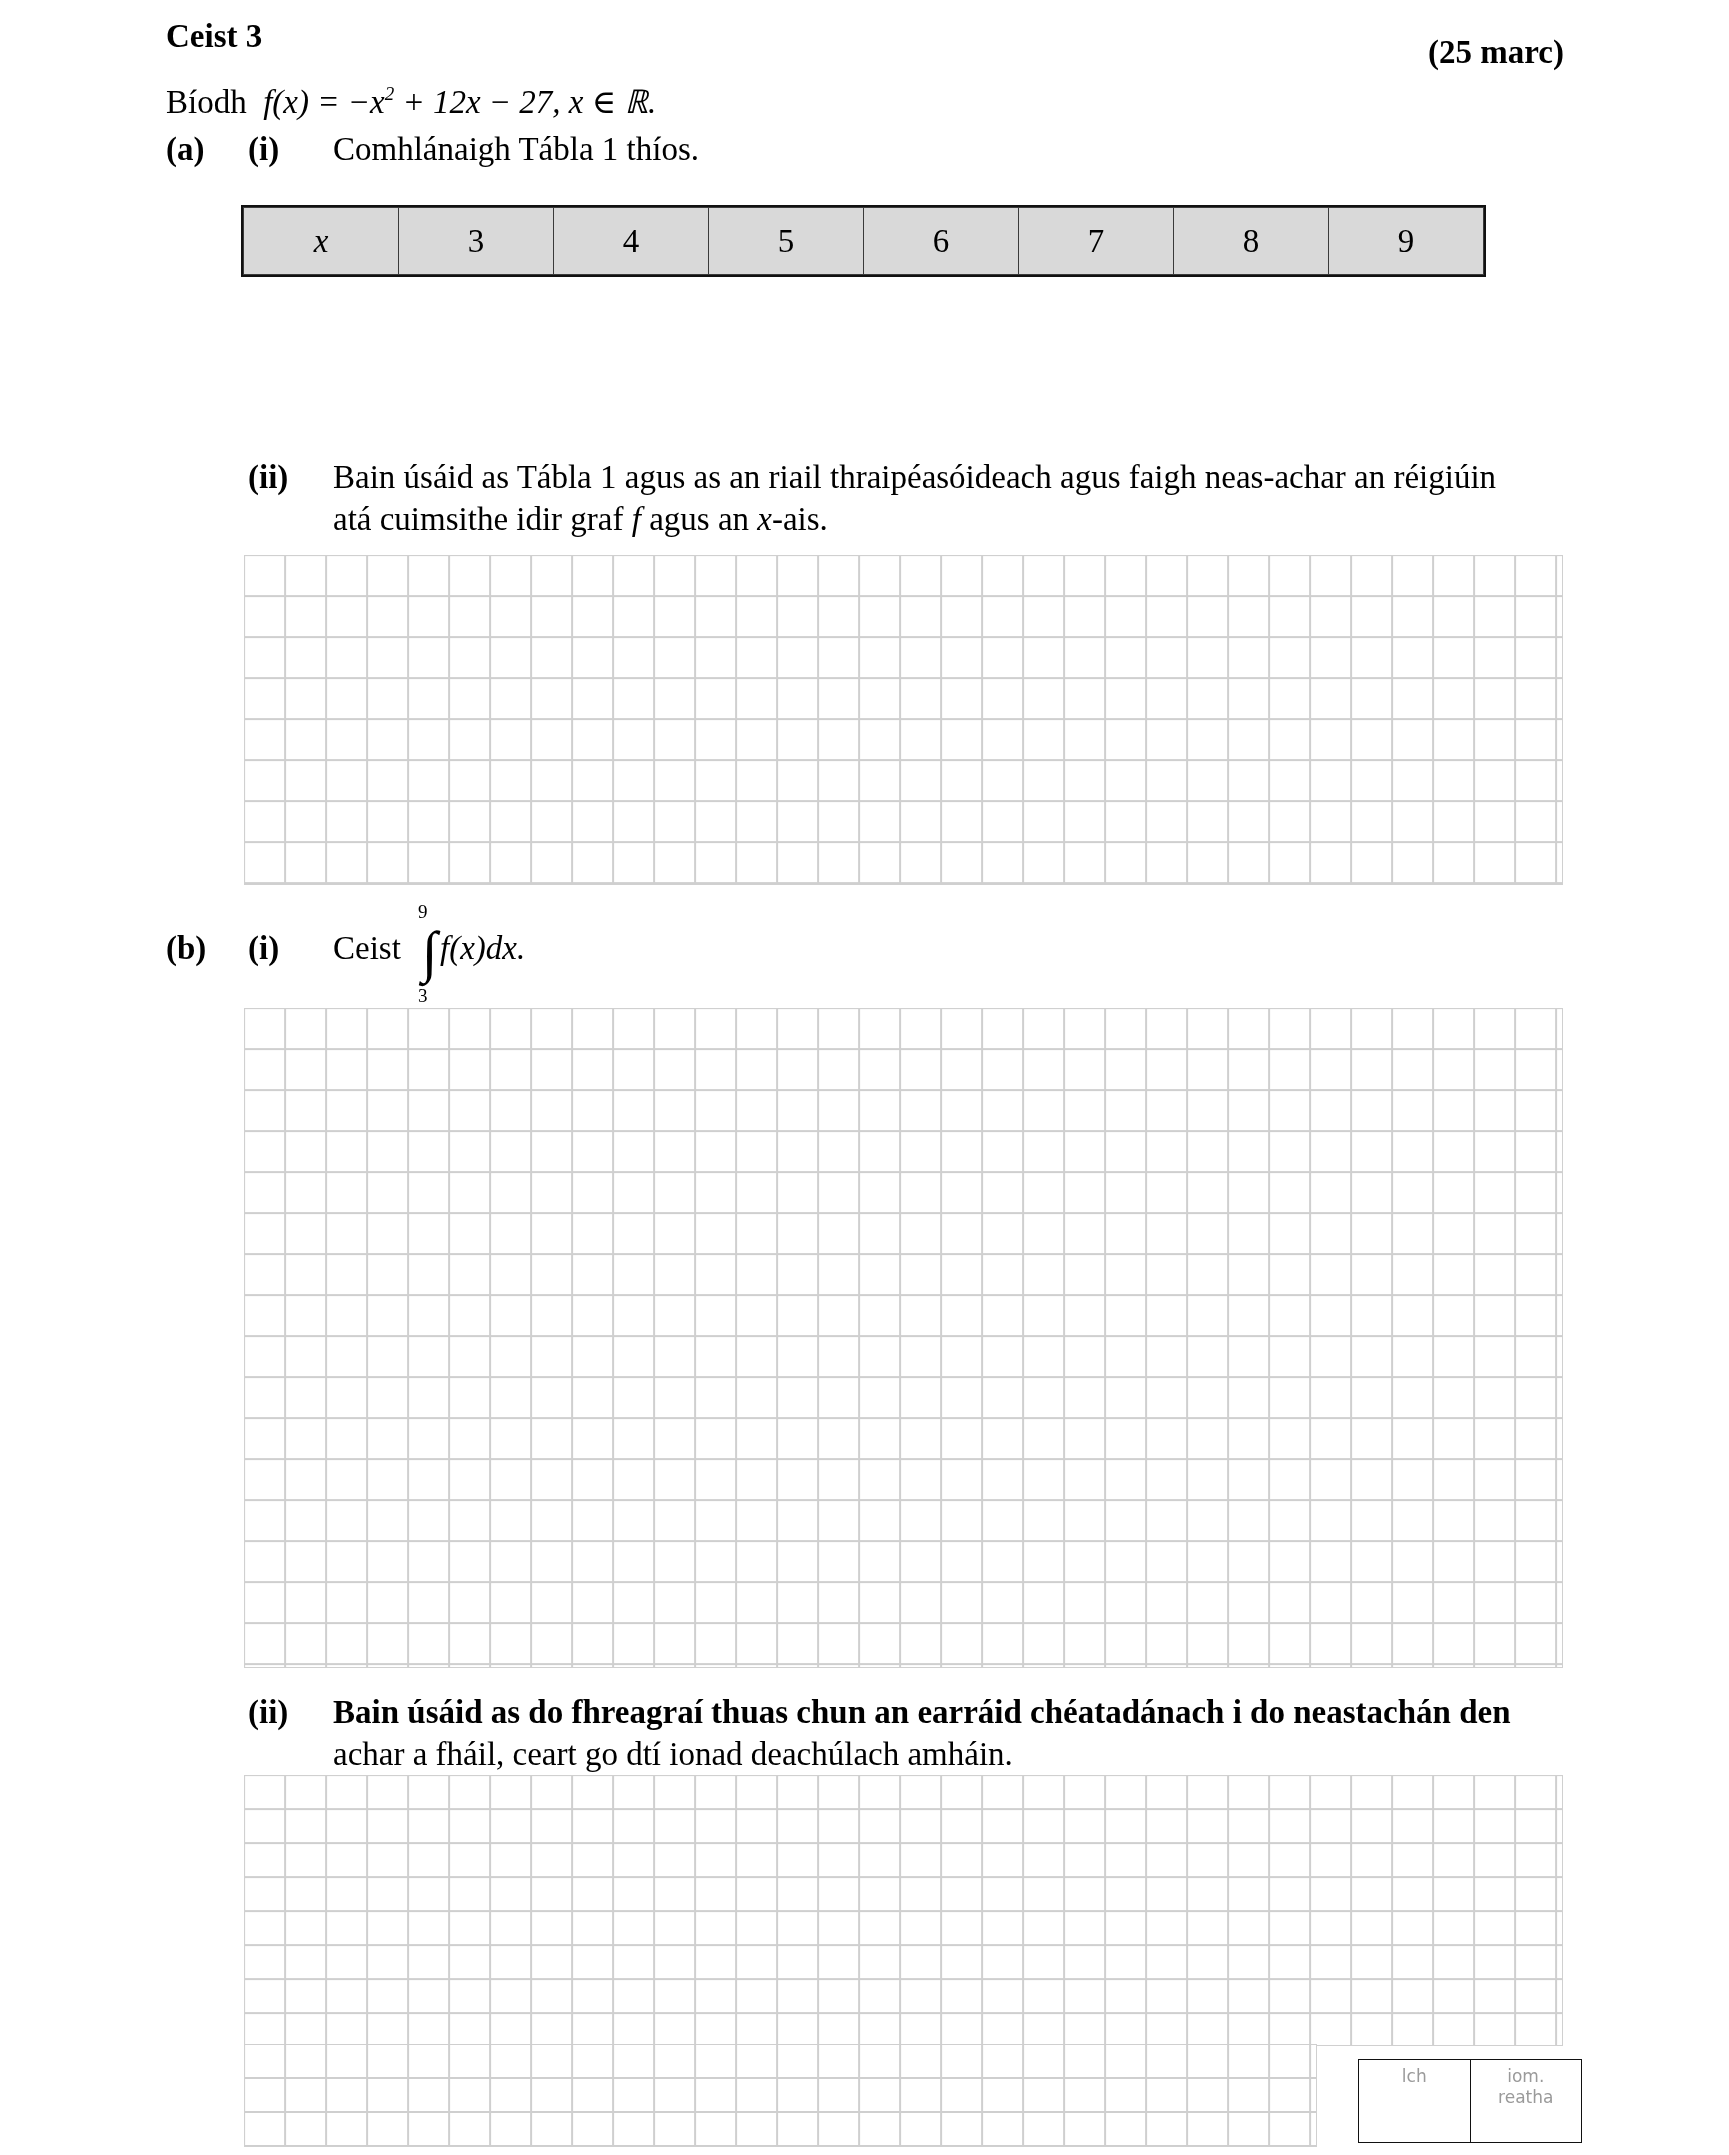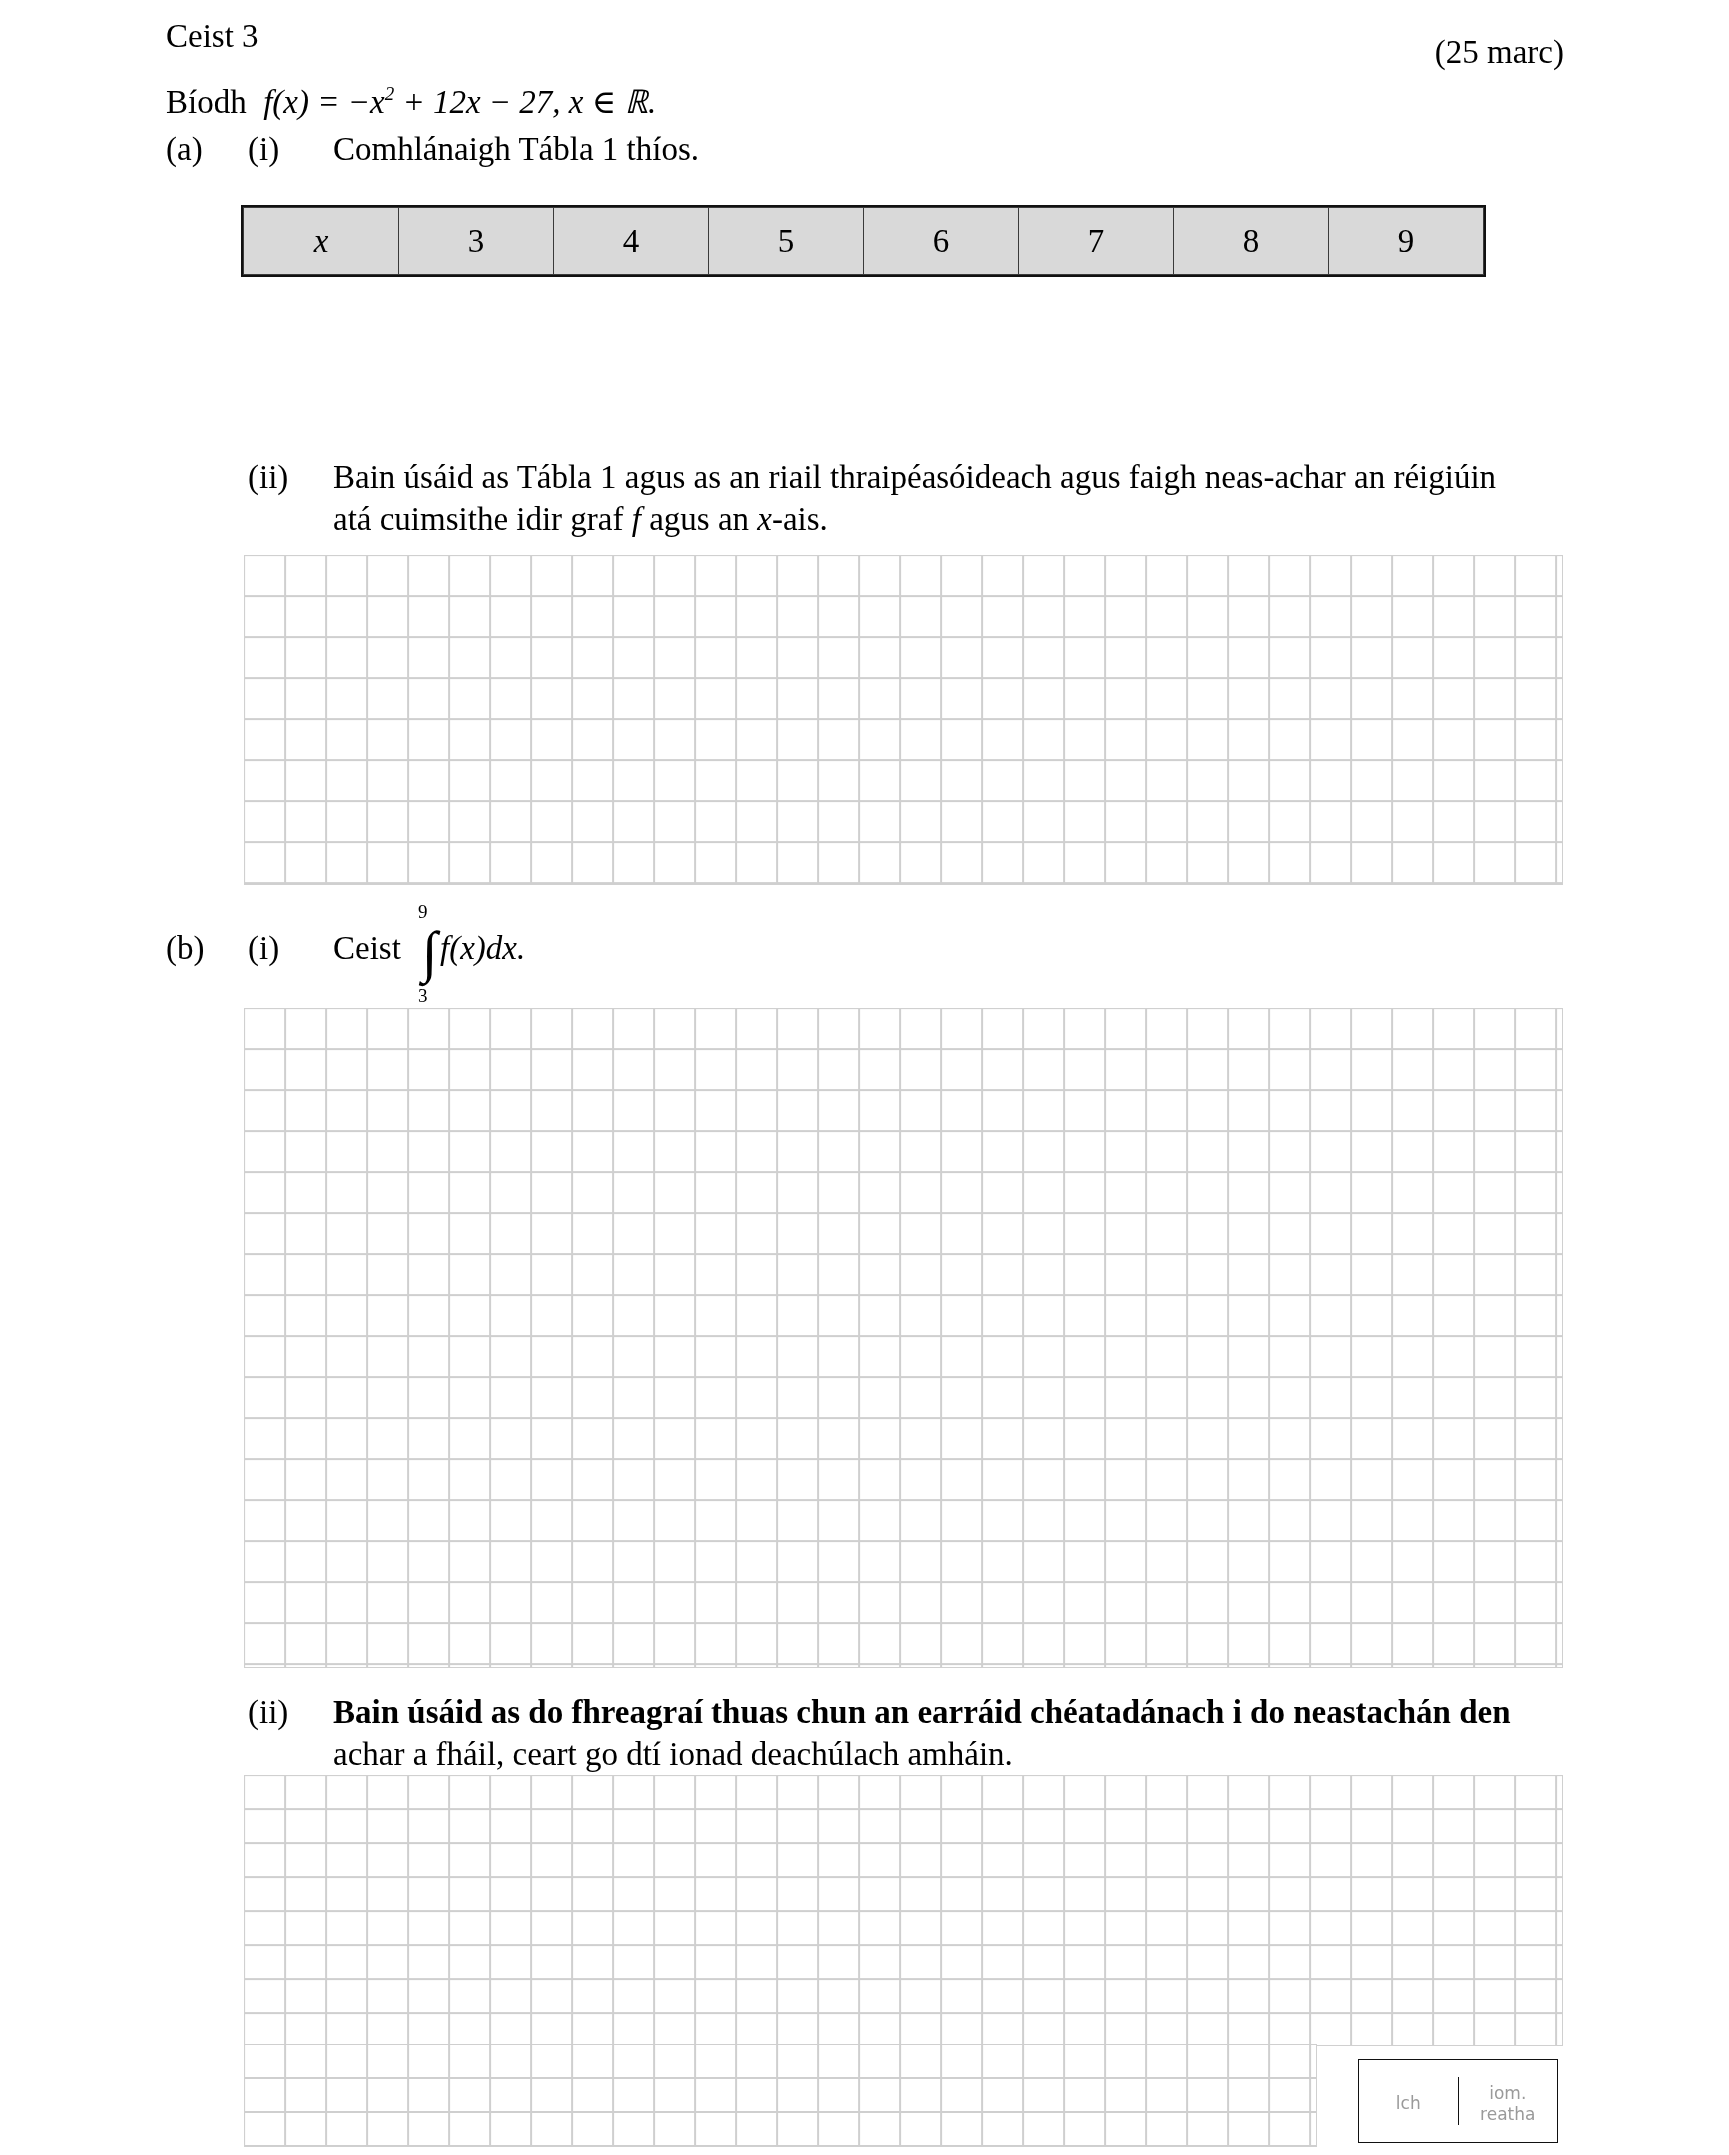"Ceist 3" .bold { font-weight: normal -> bold }
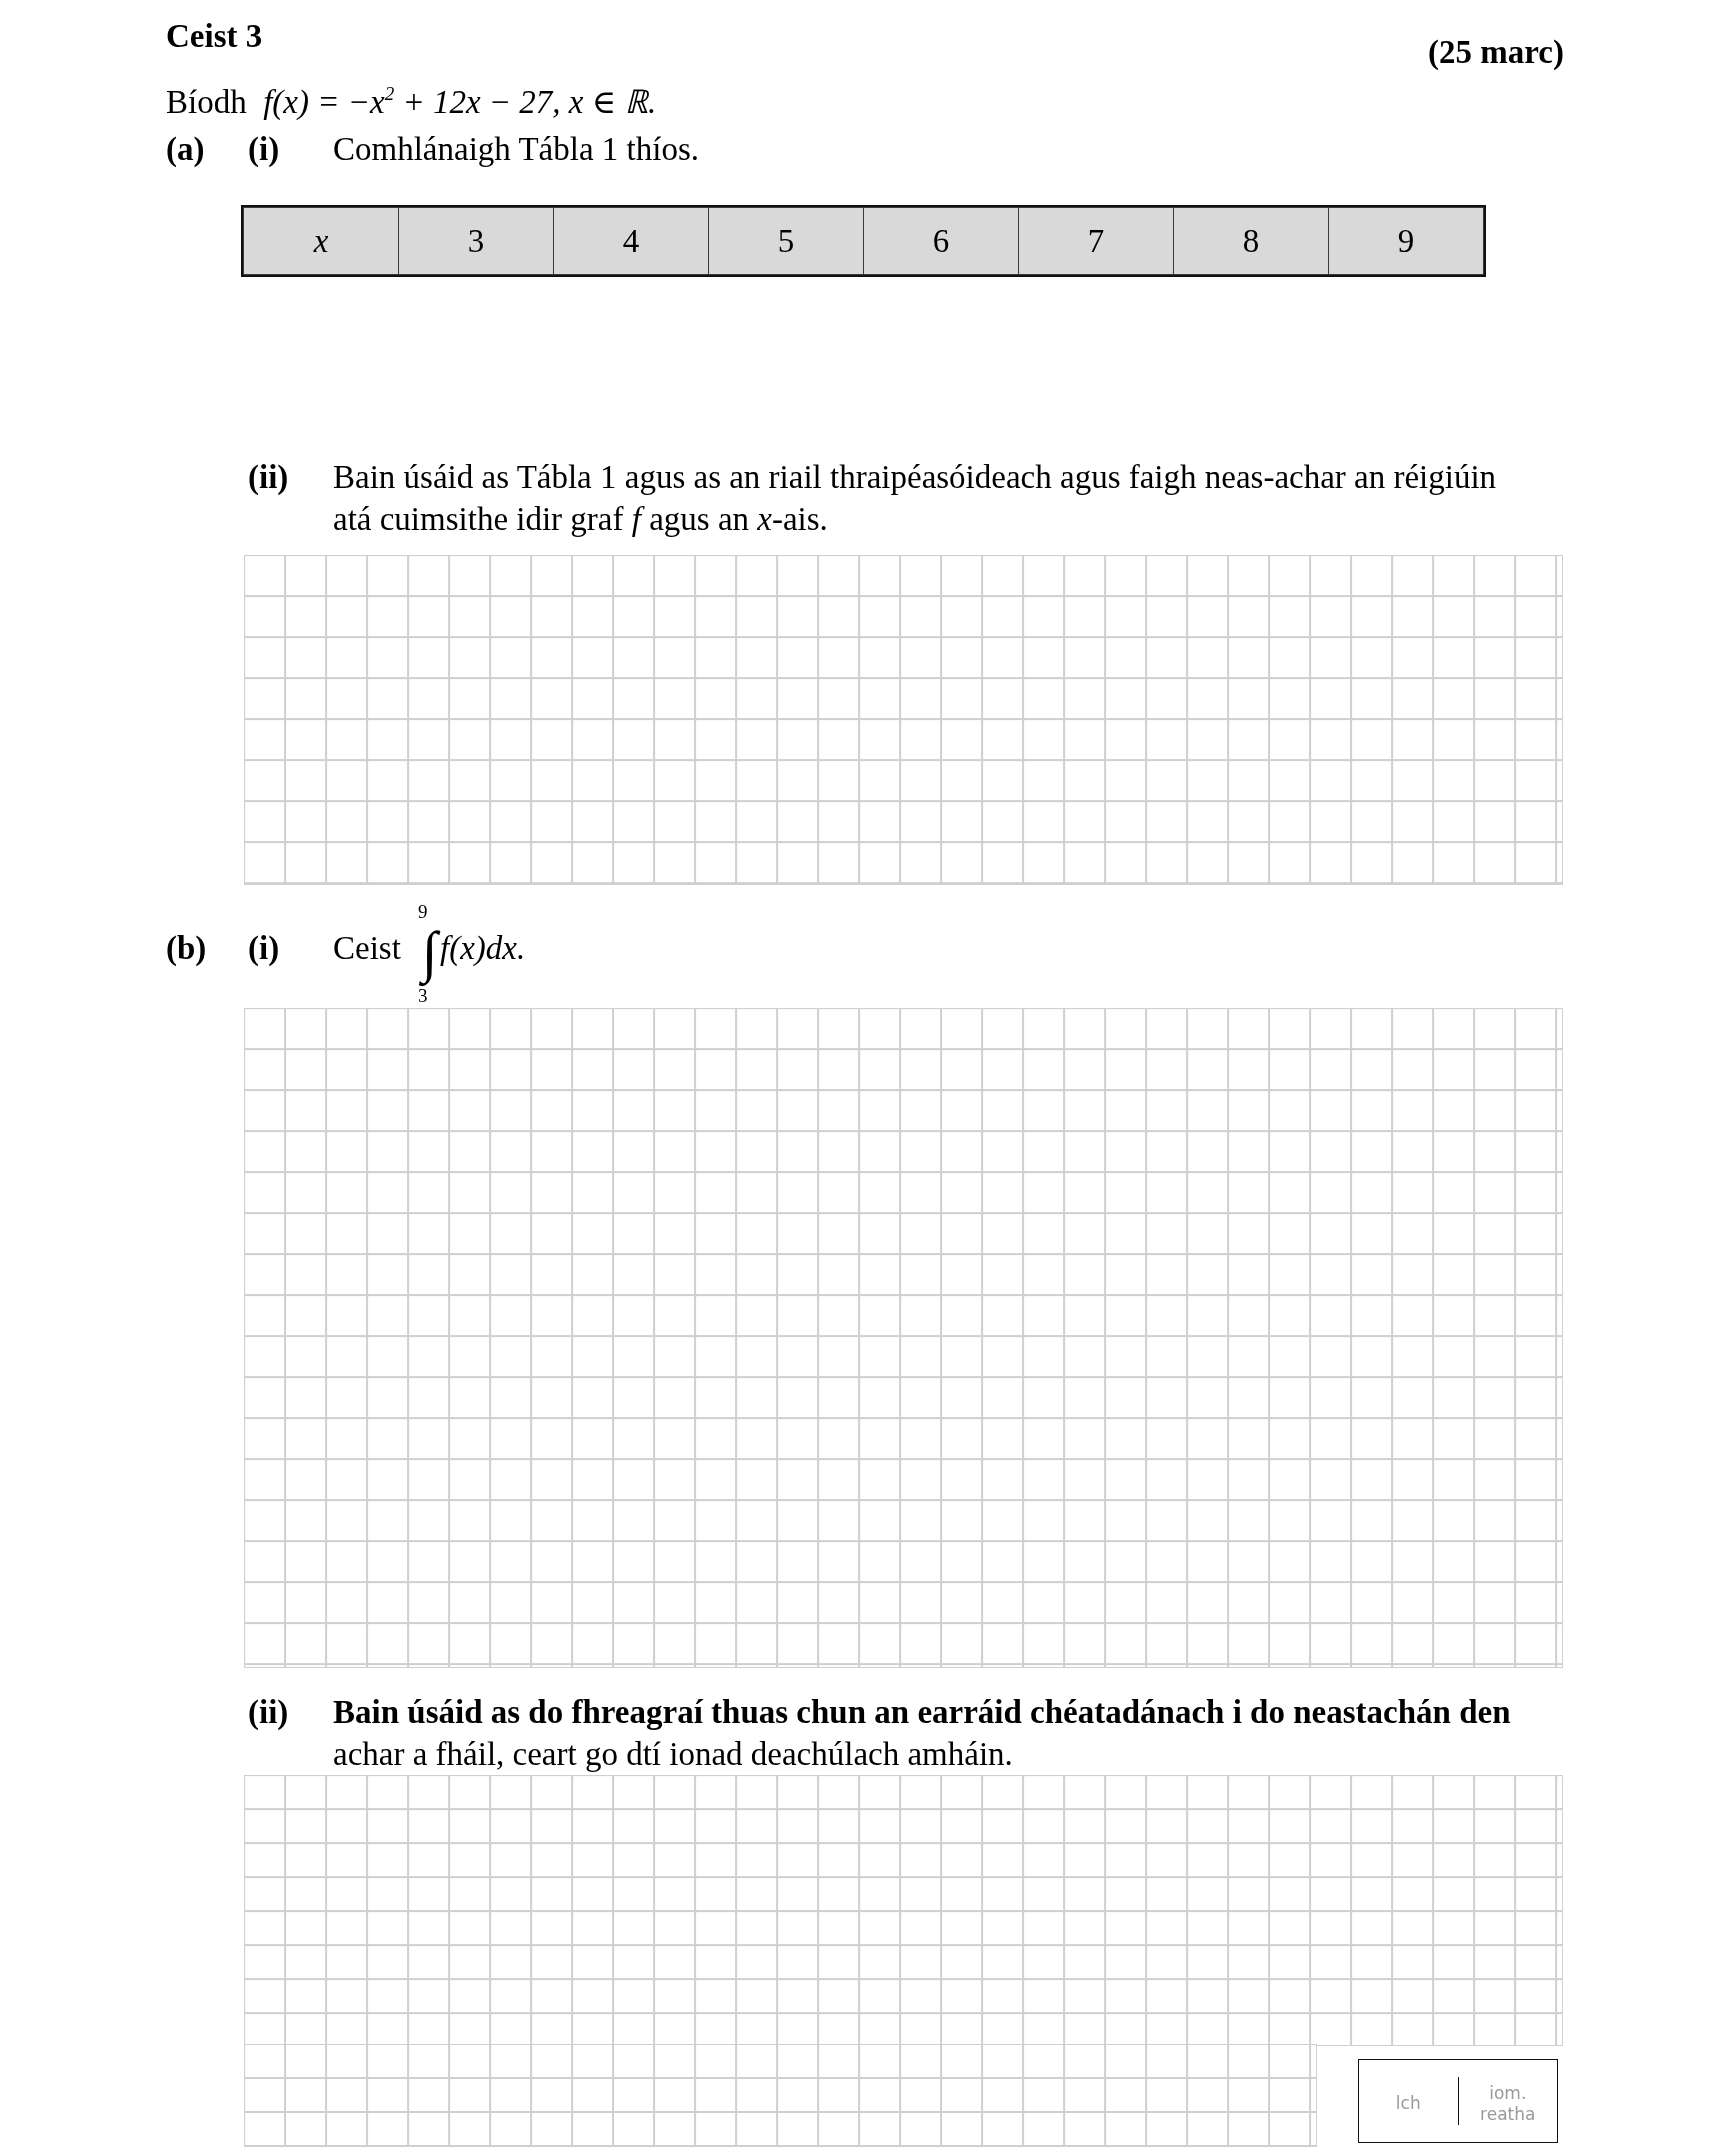"lch" .pagebox { align-items: center -> none; width: 200px -> 224px }
